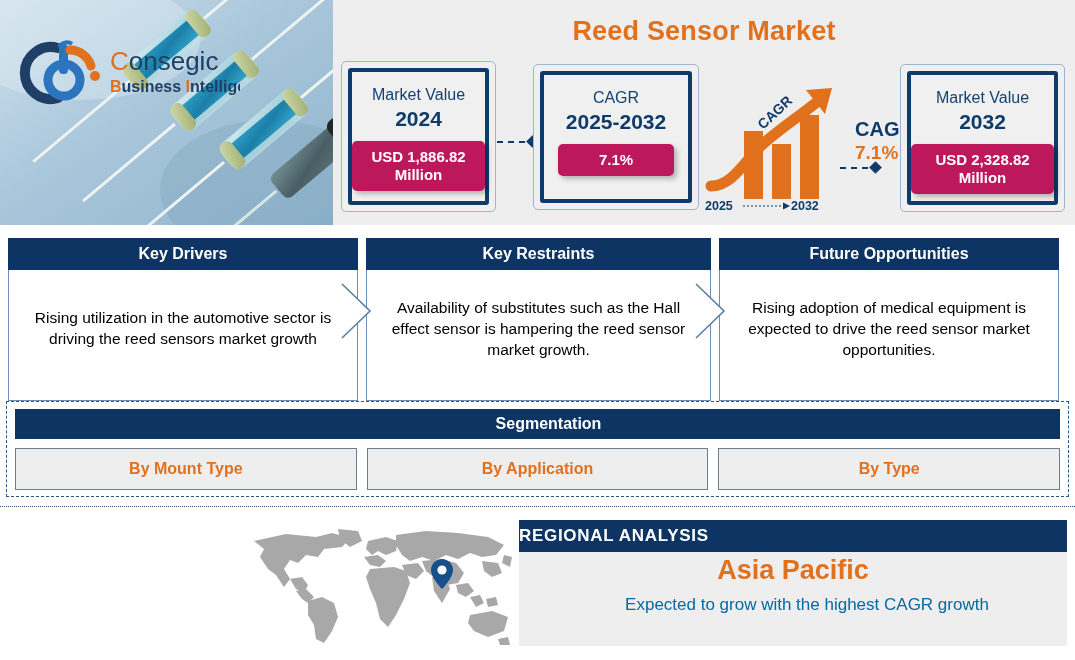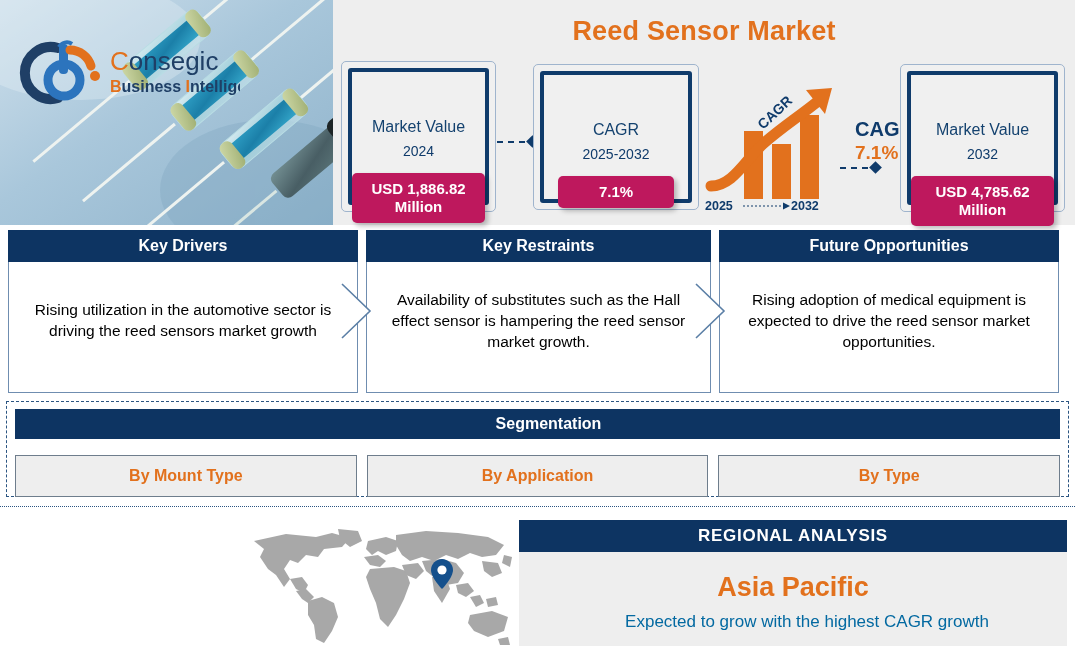"Market Value" .mv-label { margin-top: 32px -> none }
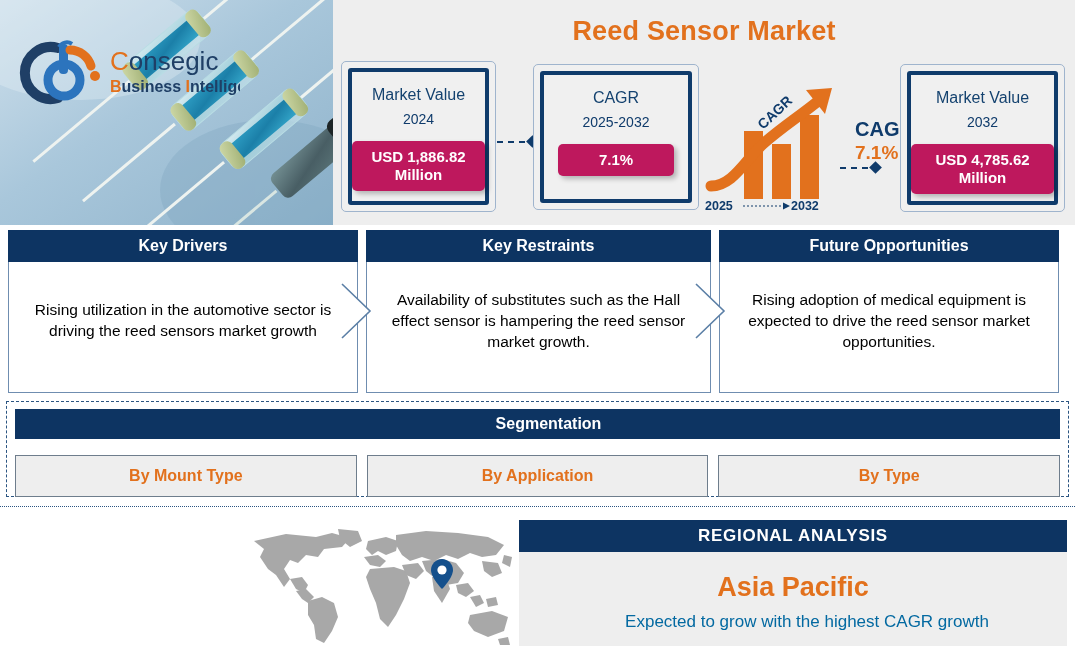"2024" .mv-year { font-size: 14px -> 21px; font-weight: normal -> bold }
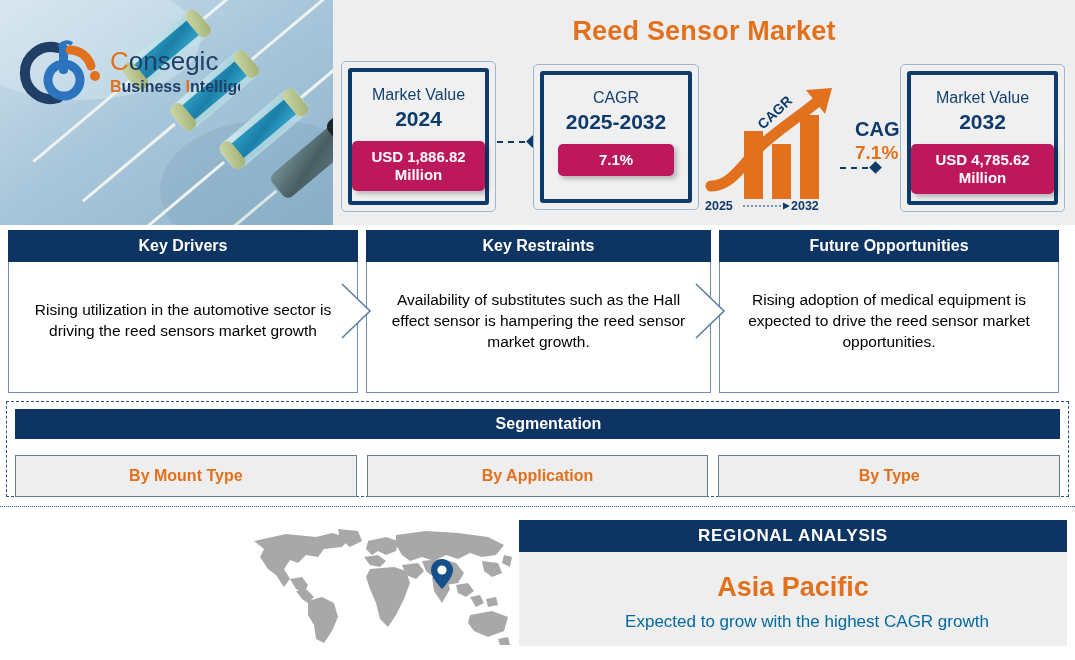"USD 4,785.62 Million" div.mv-pill { text: 4,785.62 -> 2,328.82 }
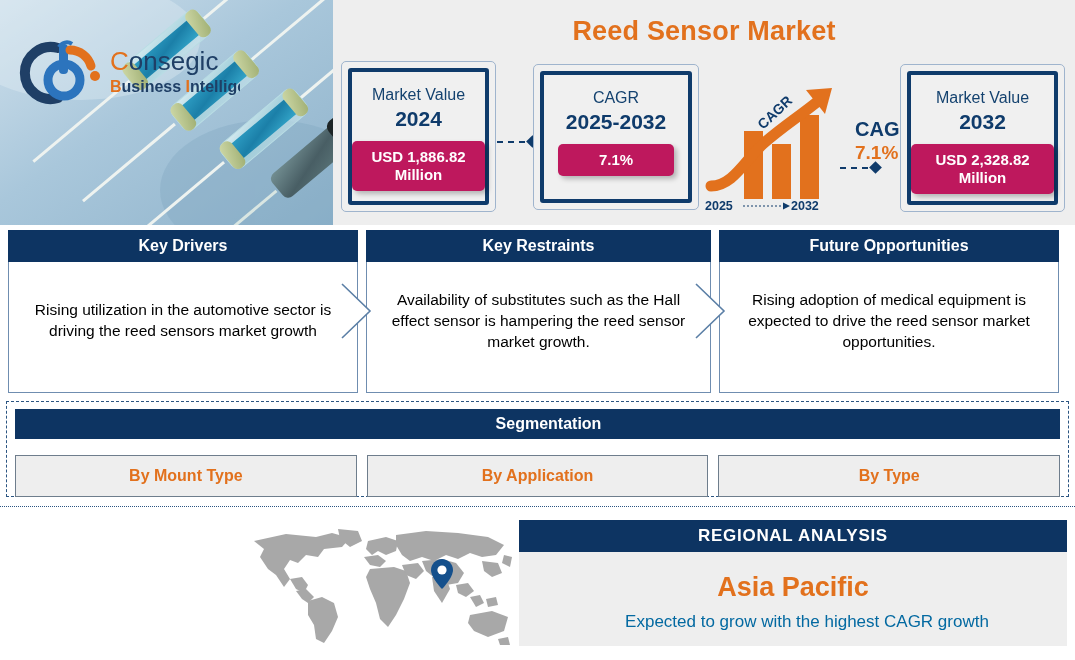"Key Drivers" .dbox { top: 0 -> 8px }
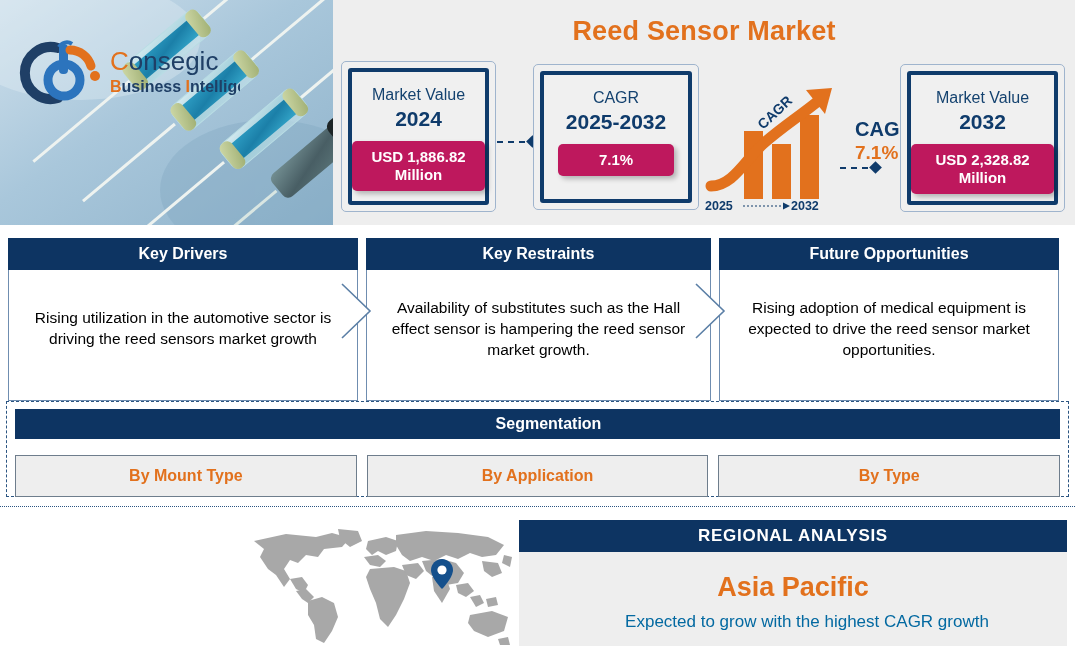"By Mount Type" .seg-item { margin-top: 7px -> none }
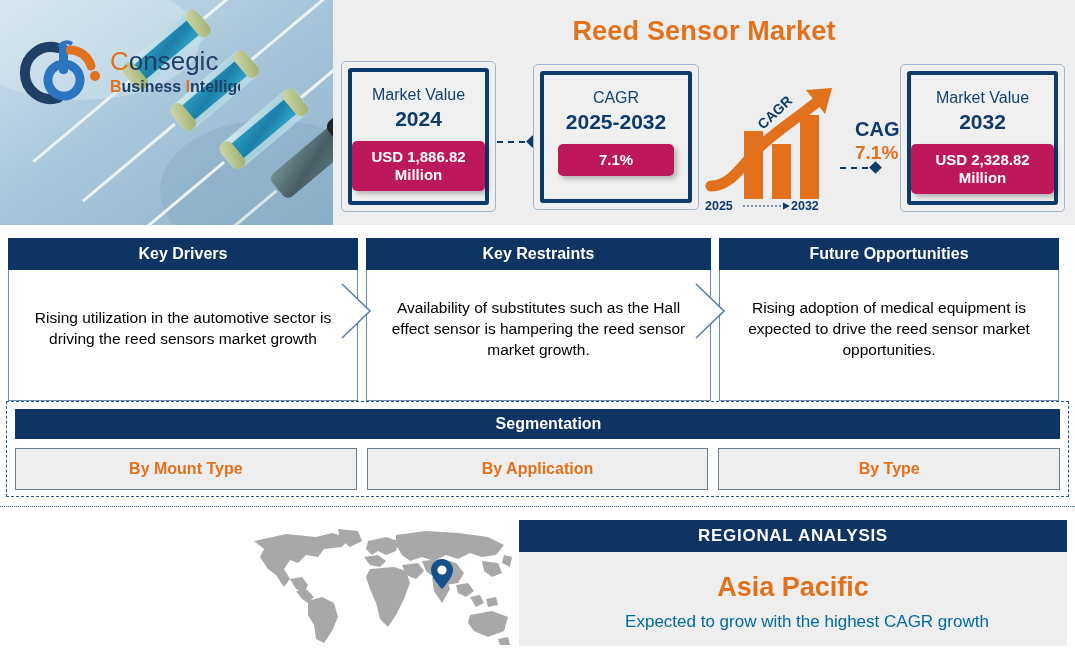"REGIONAL ANALYSIS" .ra-head { text-align: center -> none }
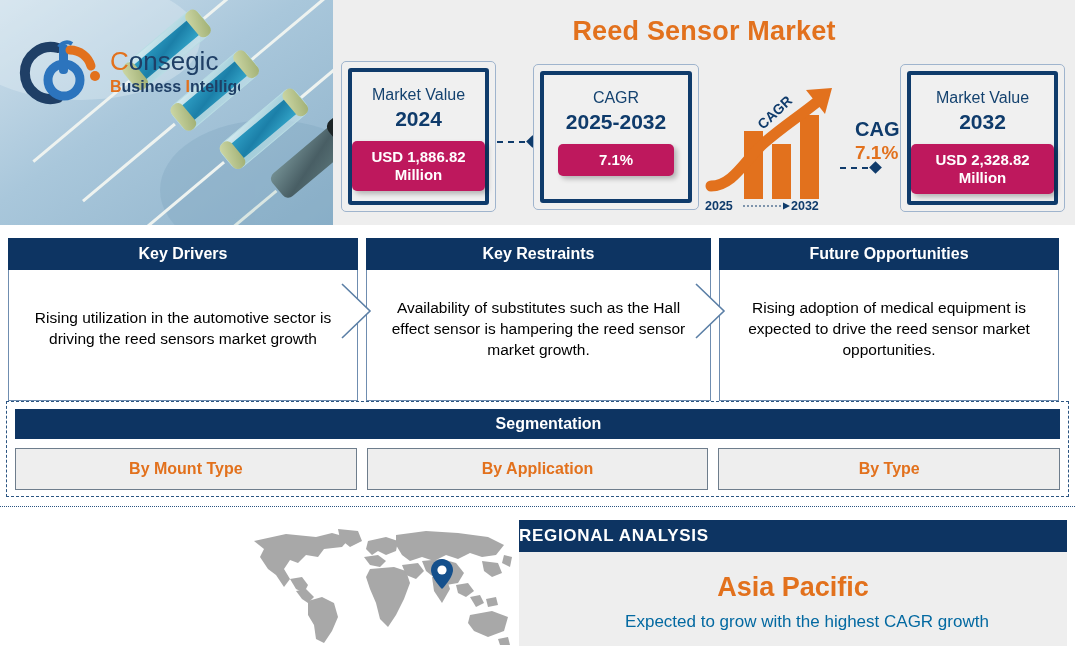"Asia Pacific" .ra-body { padding-top: 18px -> 1px }
